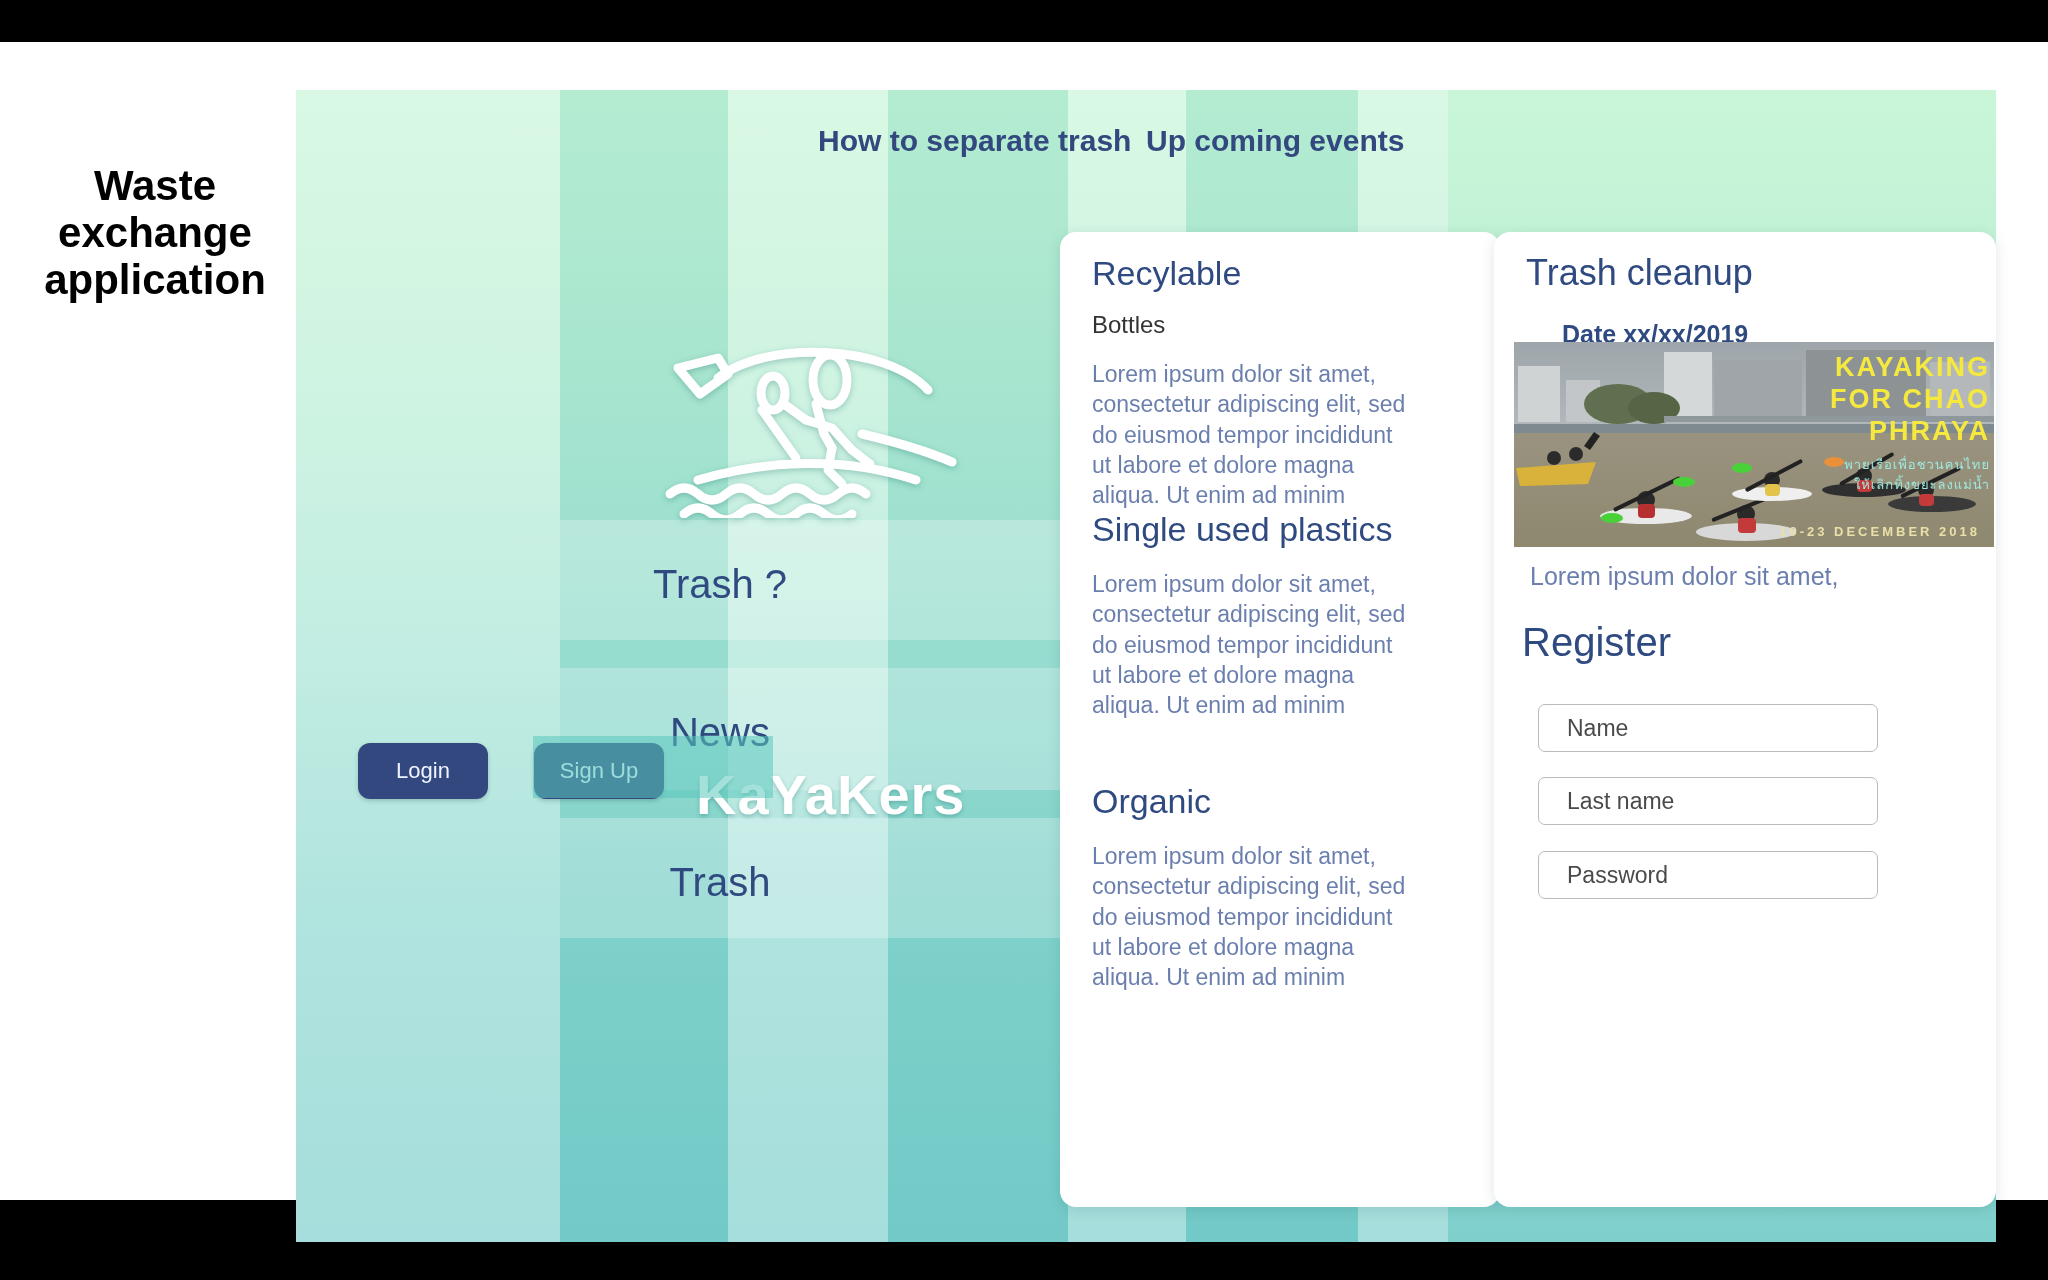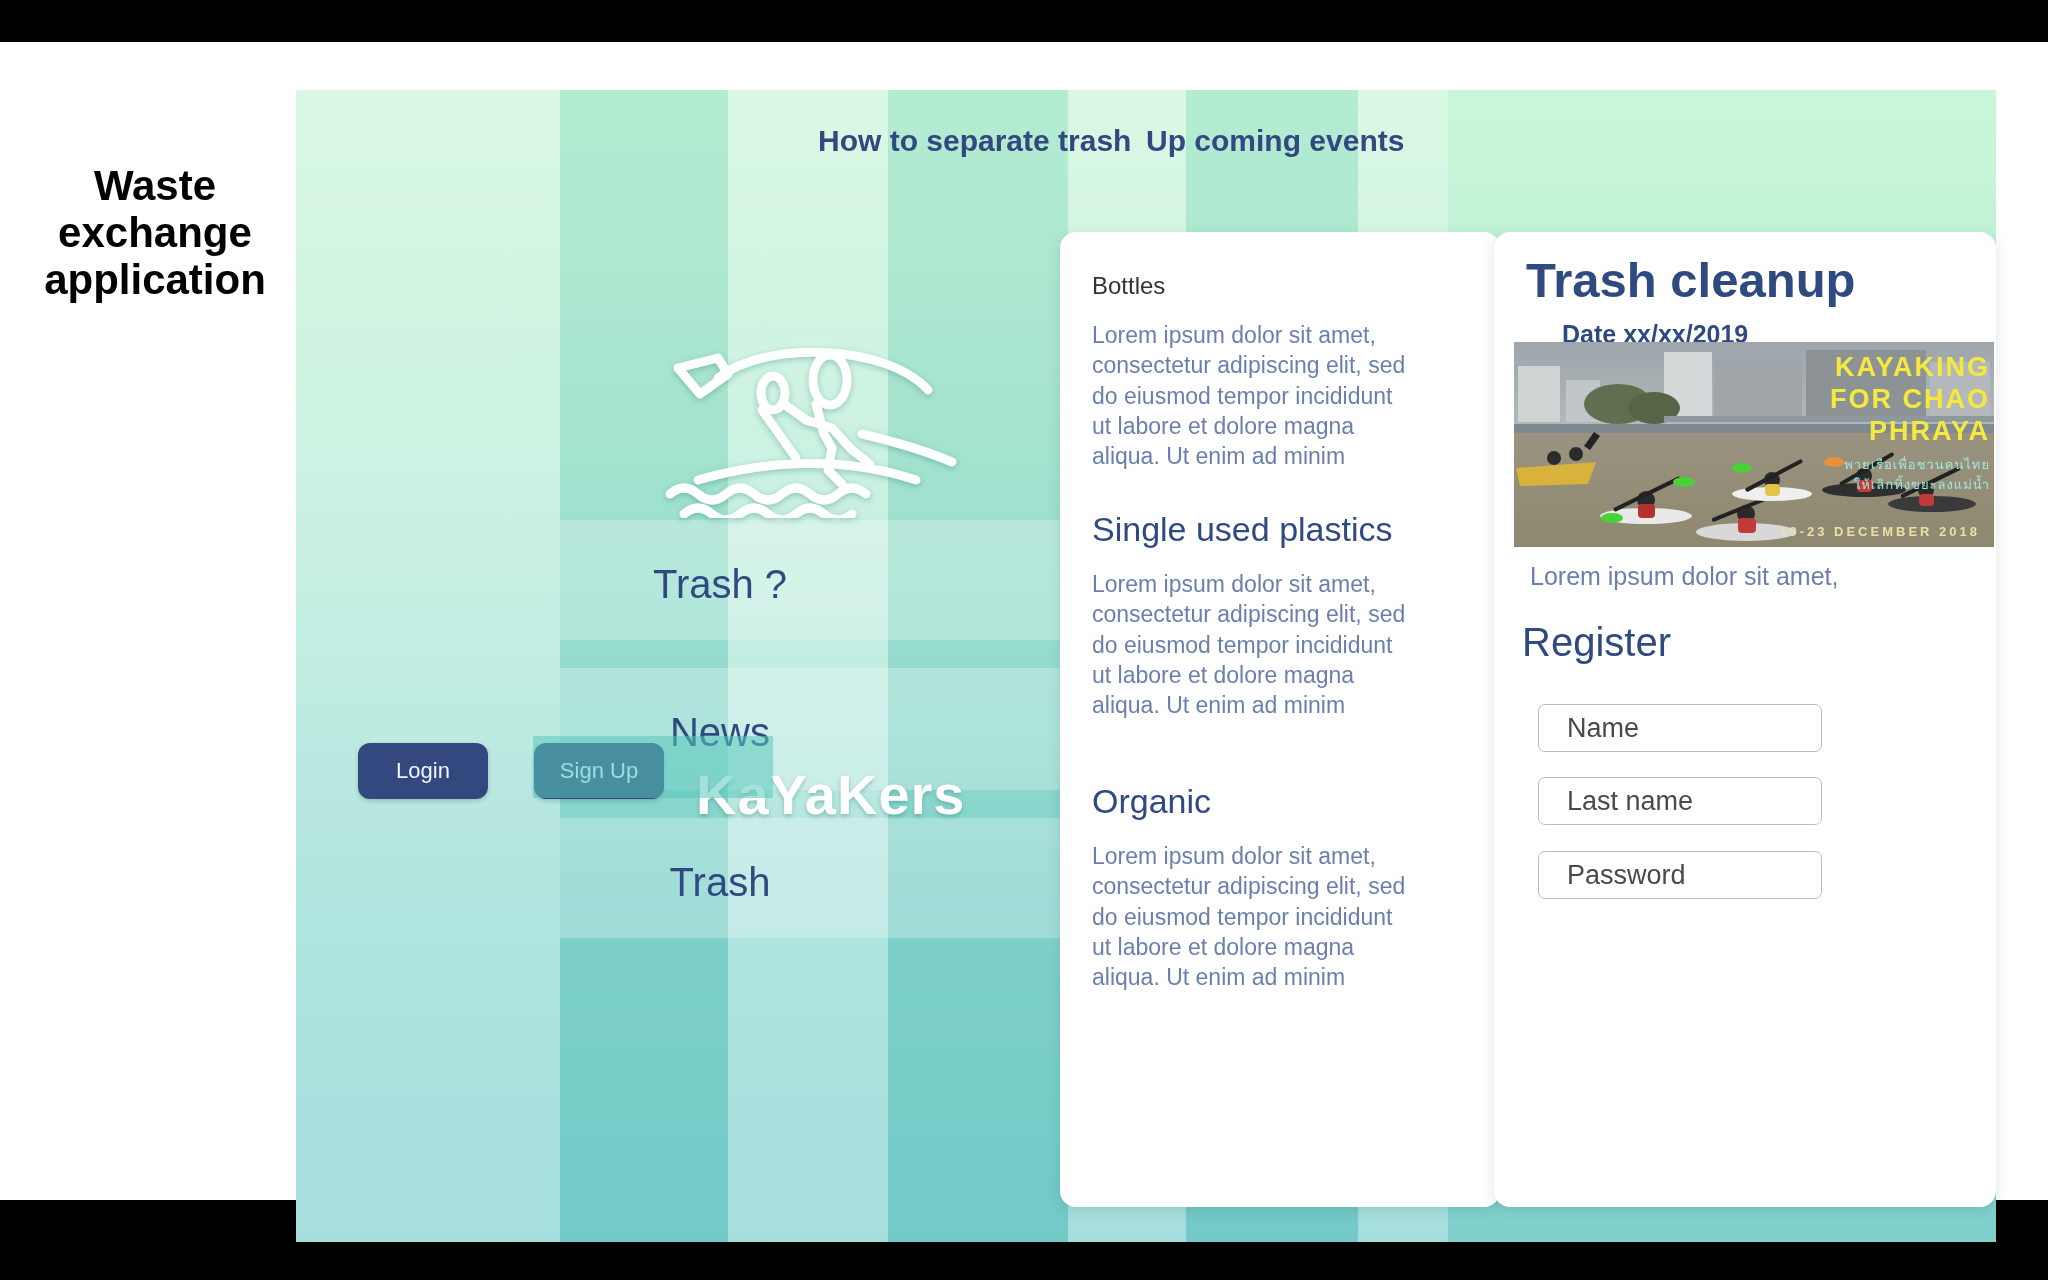"Recylable" div.h-sec { html: none -> <div>Recylable</div> }
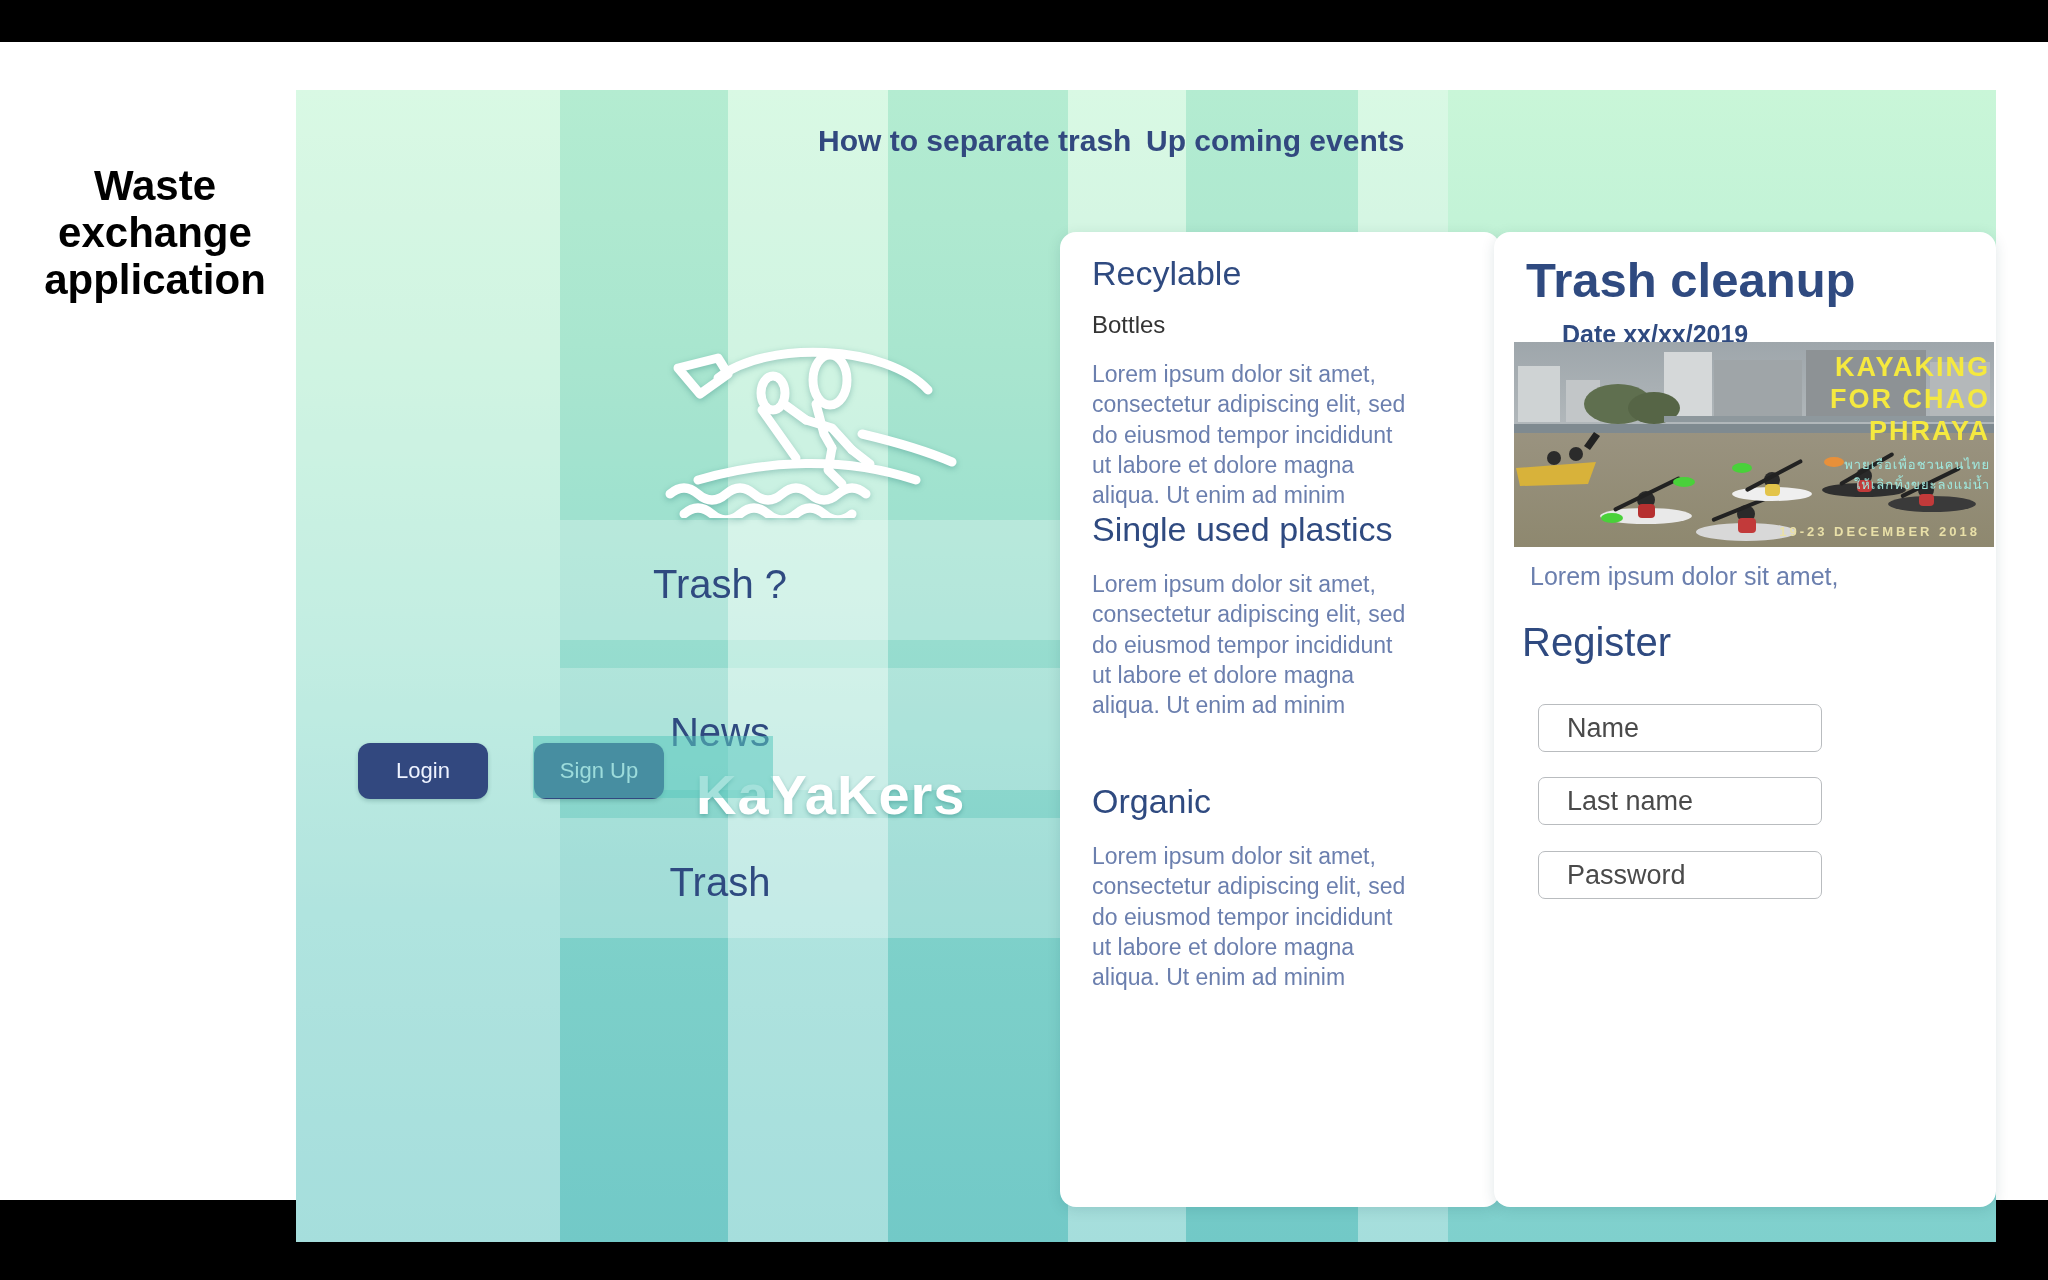"Trash cleanup" #r-title { font-size: 49px -> 36px; font-weight: 700 -> 400 }
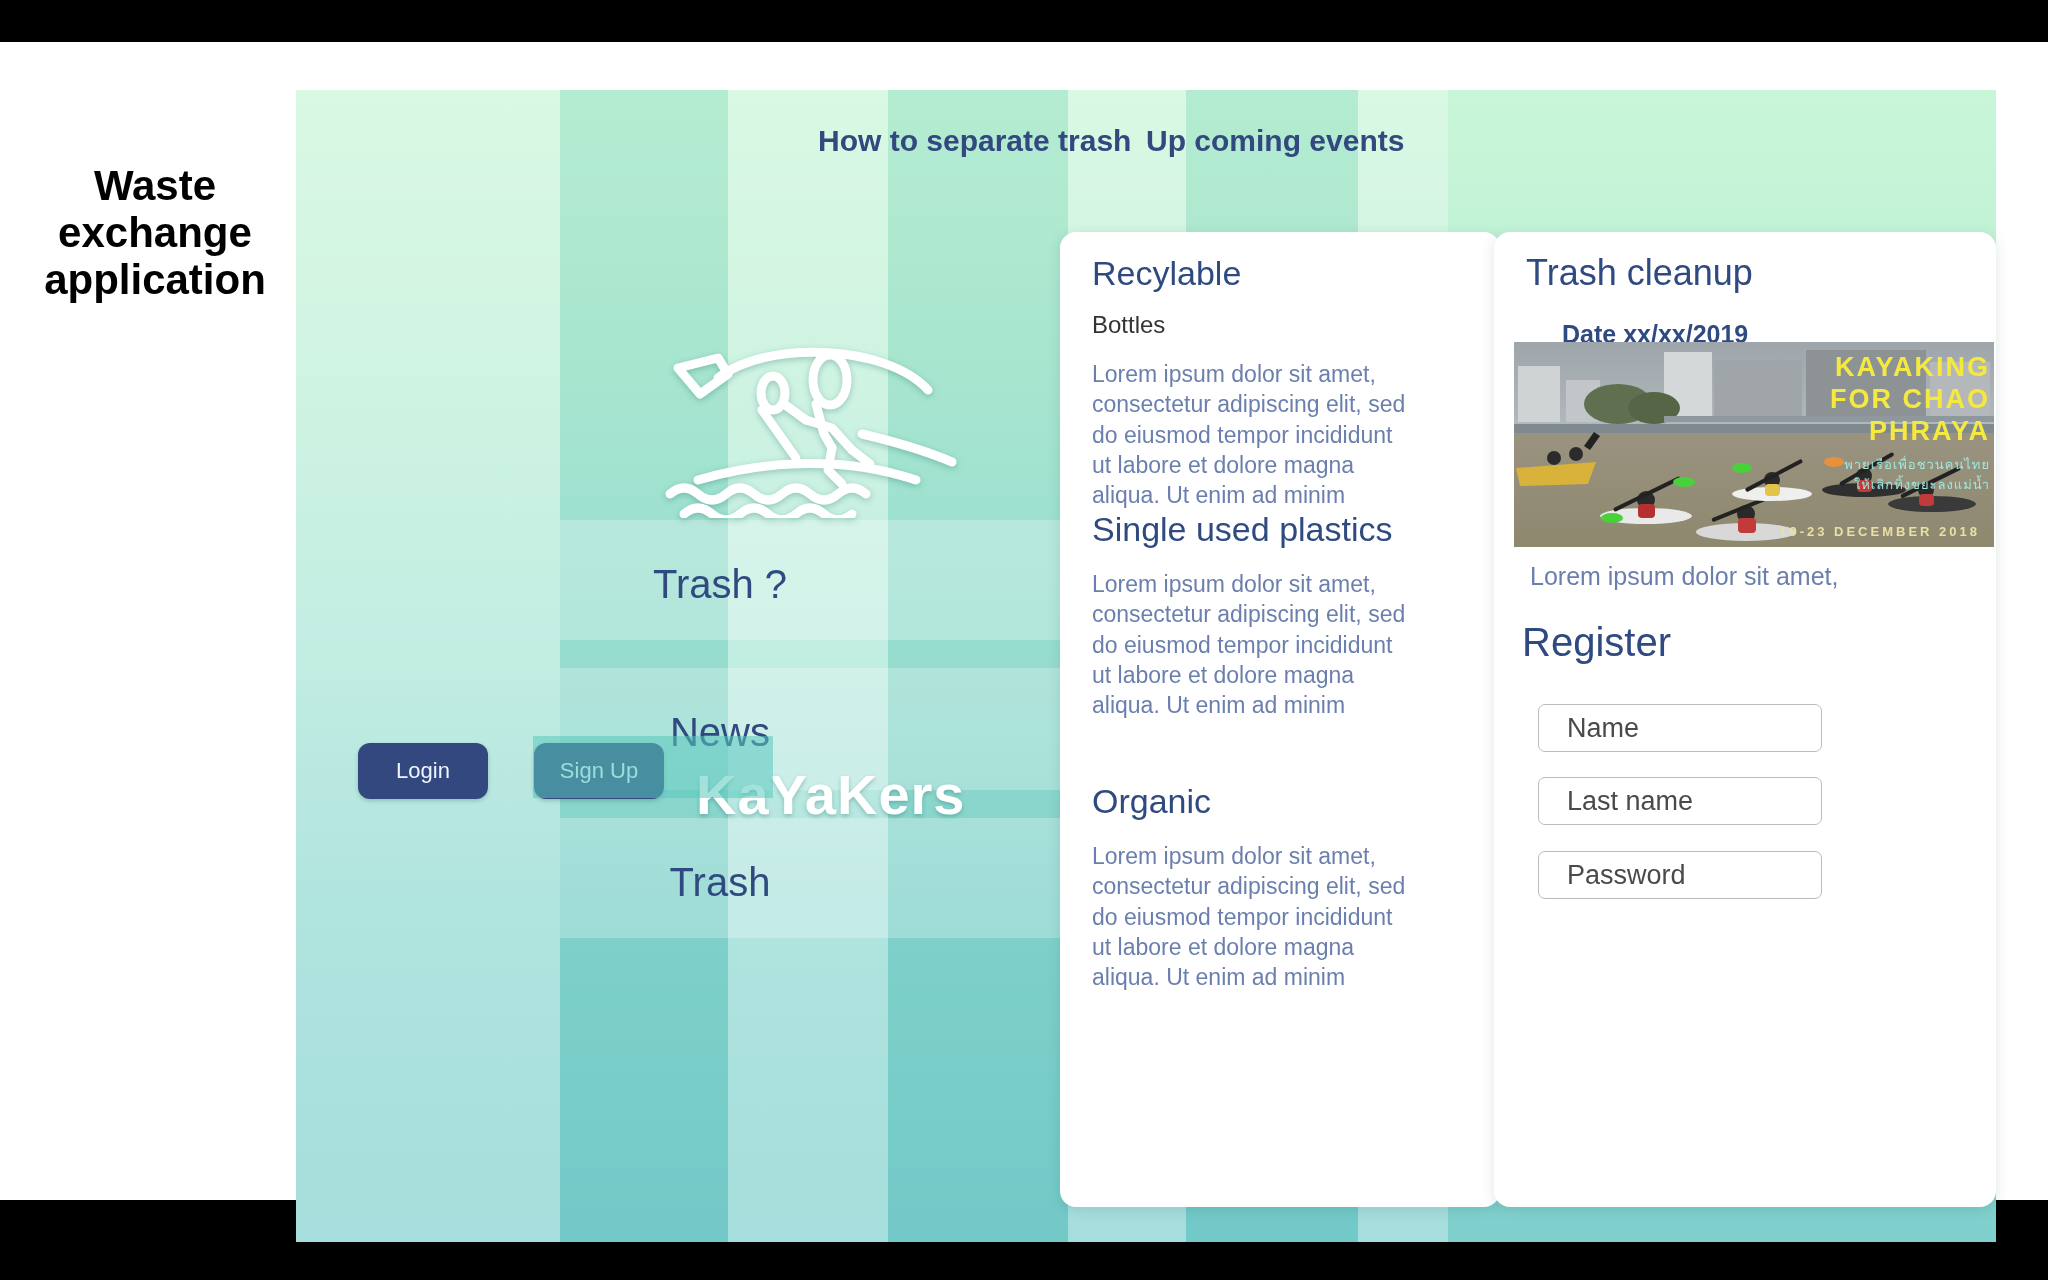"Name" .field { font-size: 27px -> 23px; width: 284px -> 340px }
